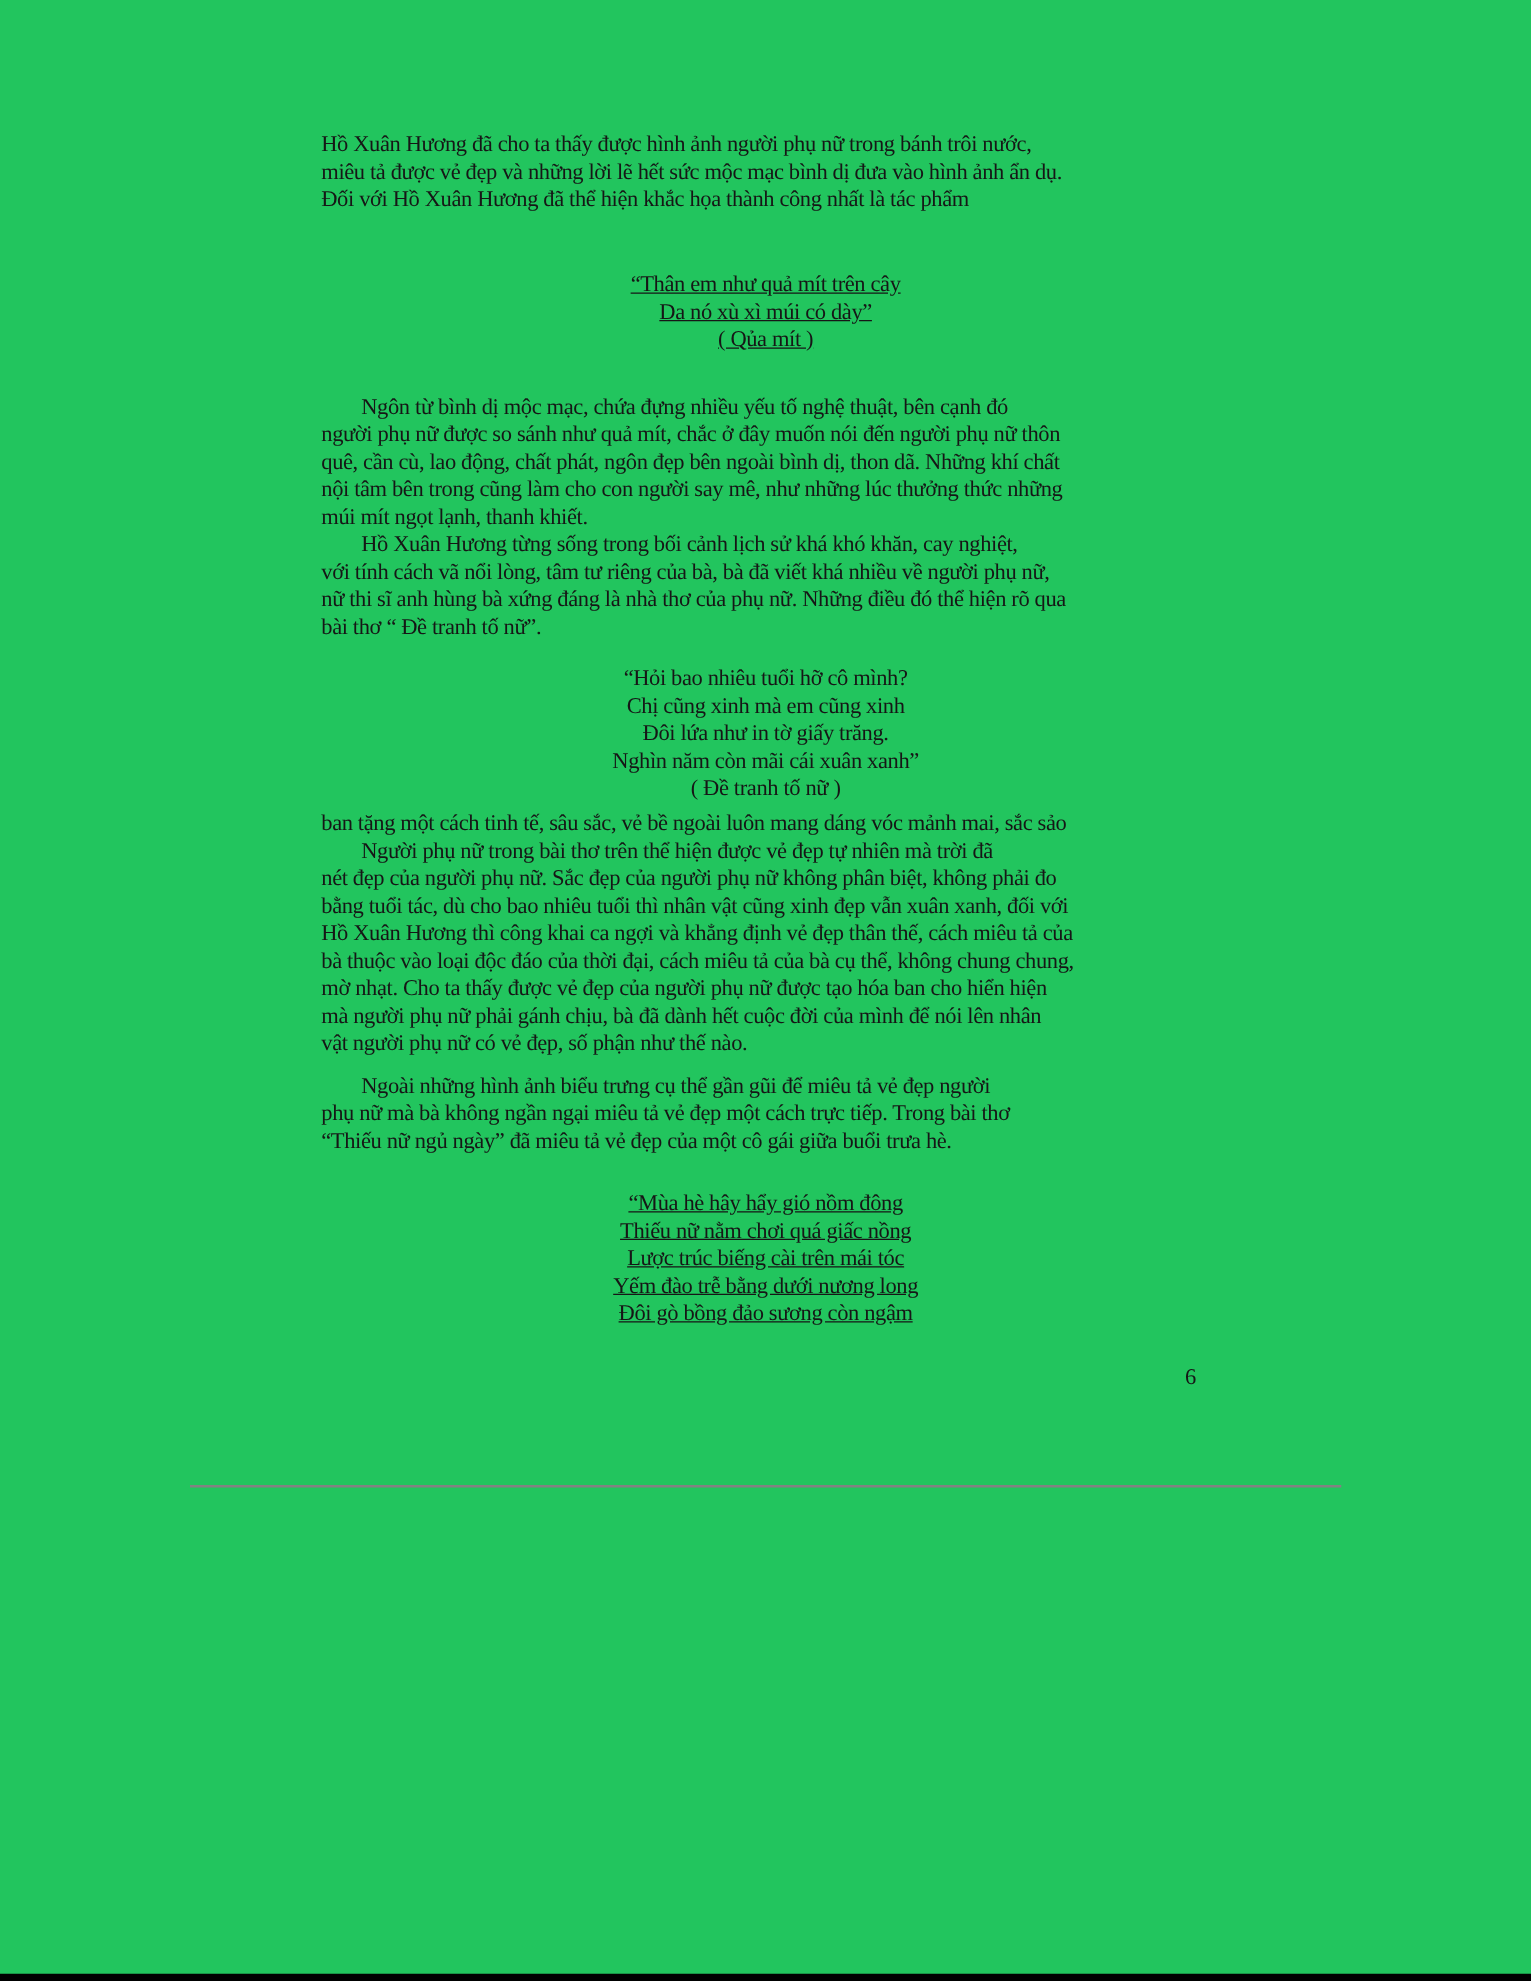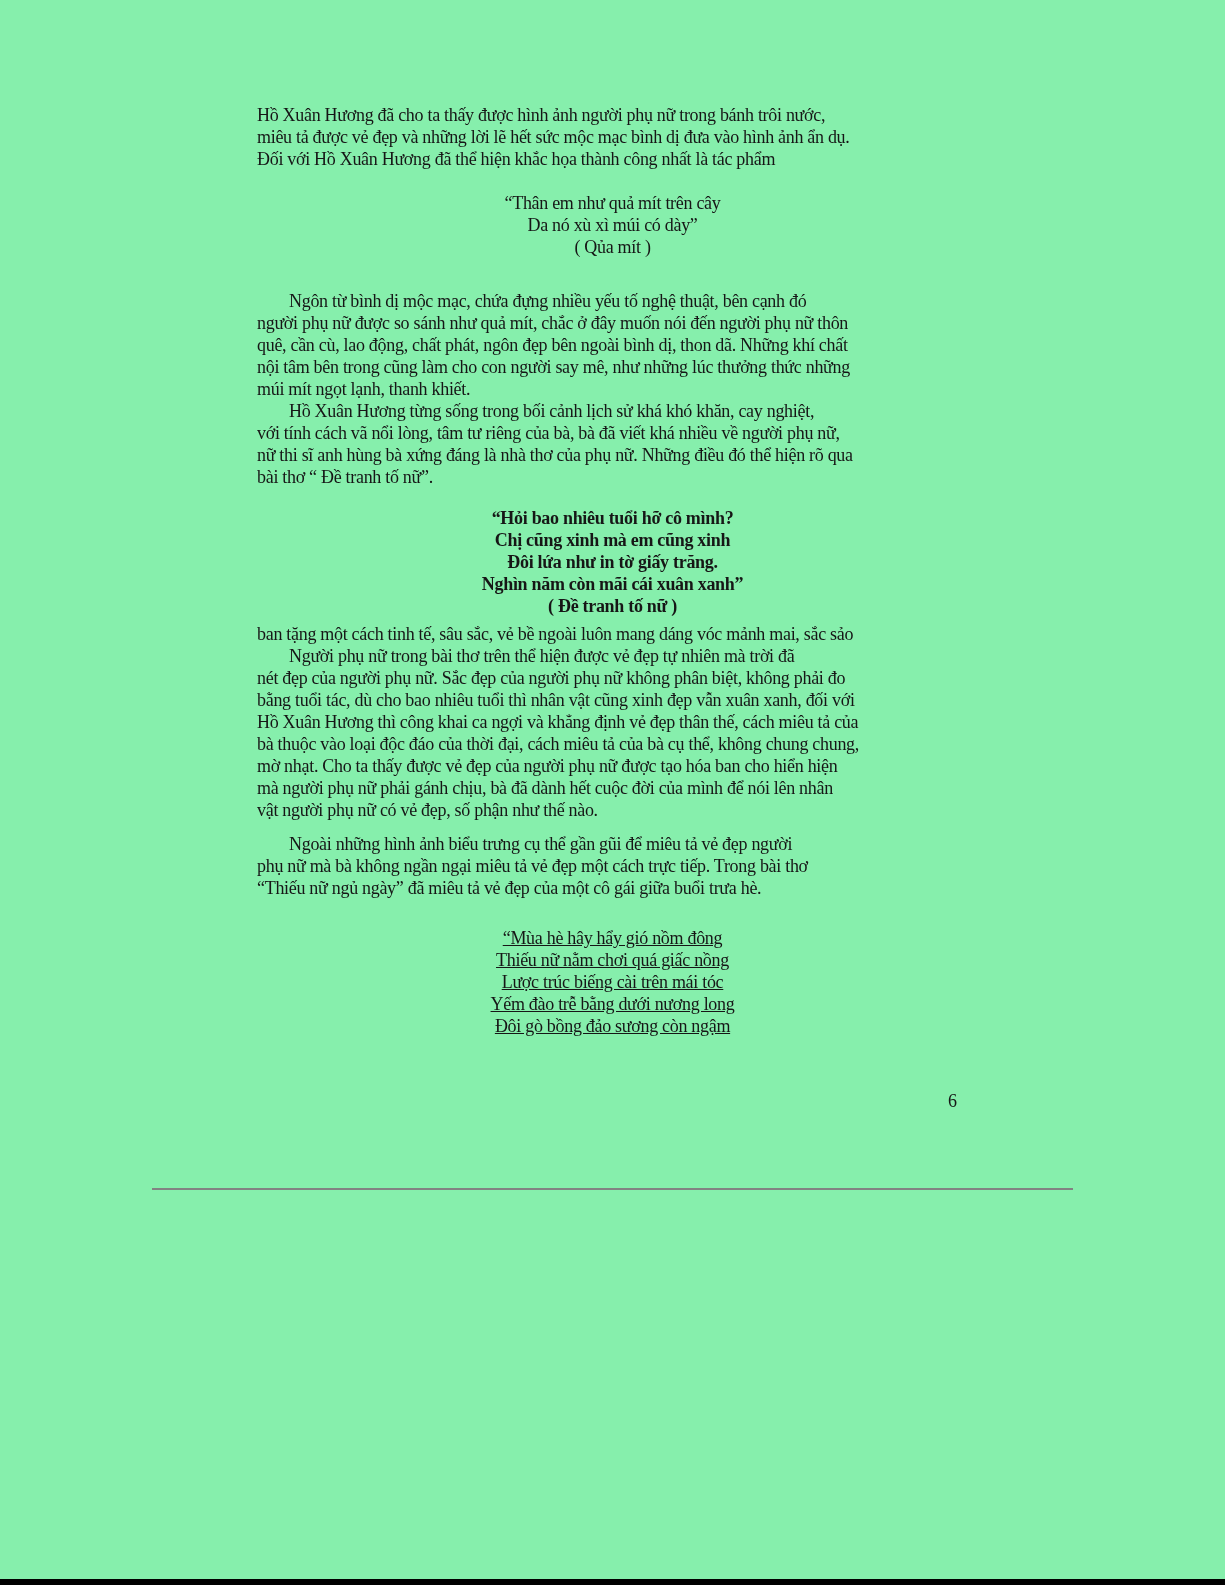"Hồ Xuân Hương đã cho" .page { background: #86efac -> #22c55e }
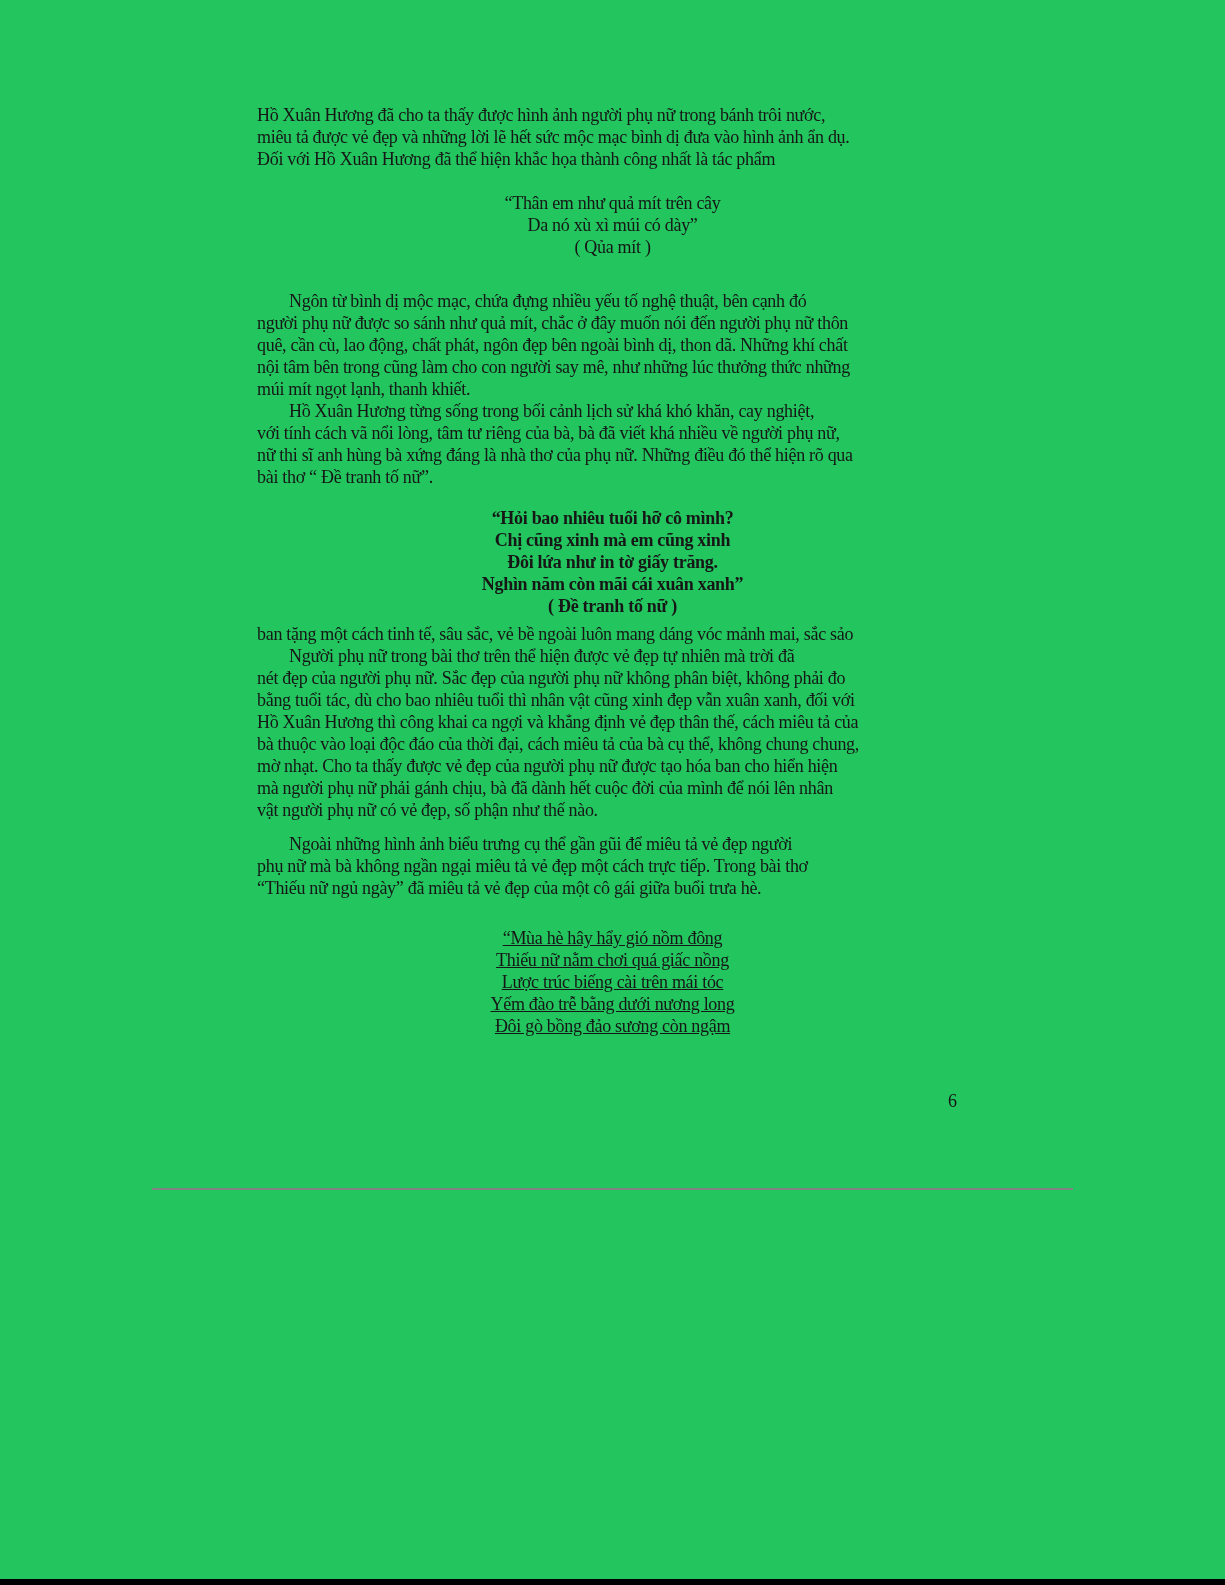"“Thân em như quả mít" div.block { margin-top: 22px -> 46px; text-decoration: none -> underline }
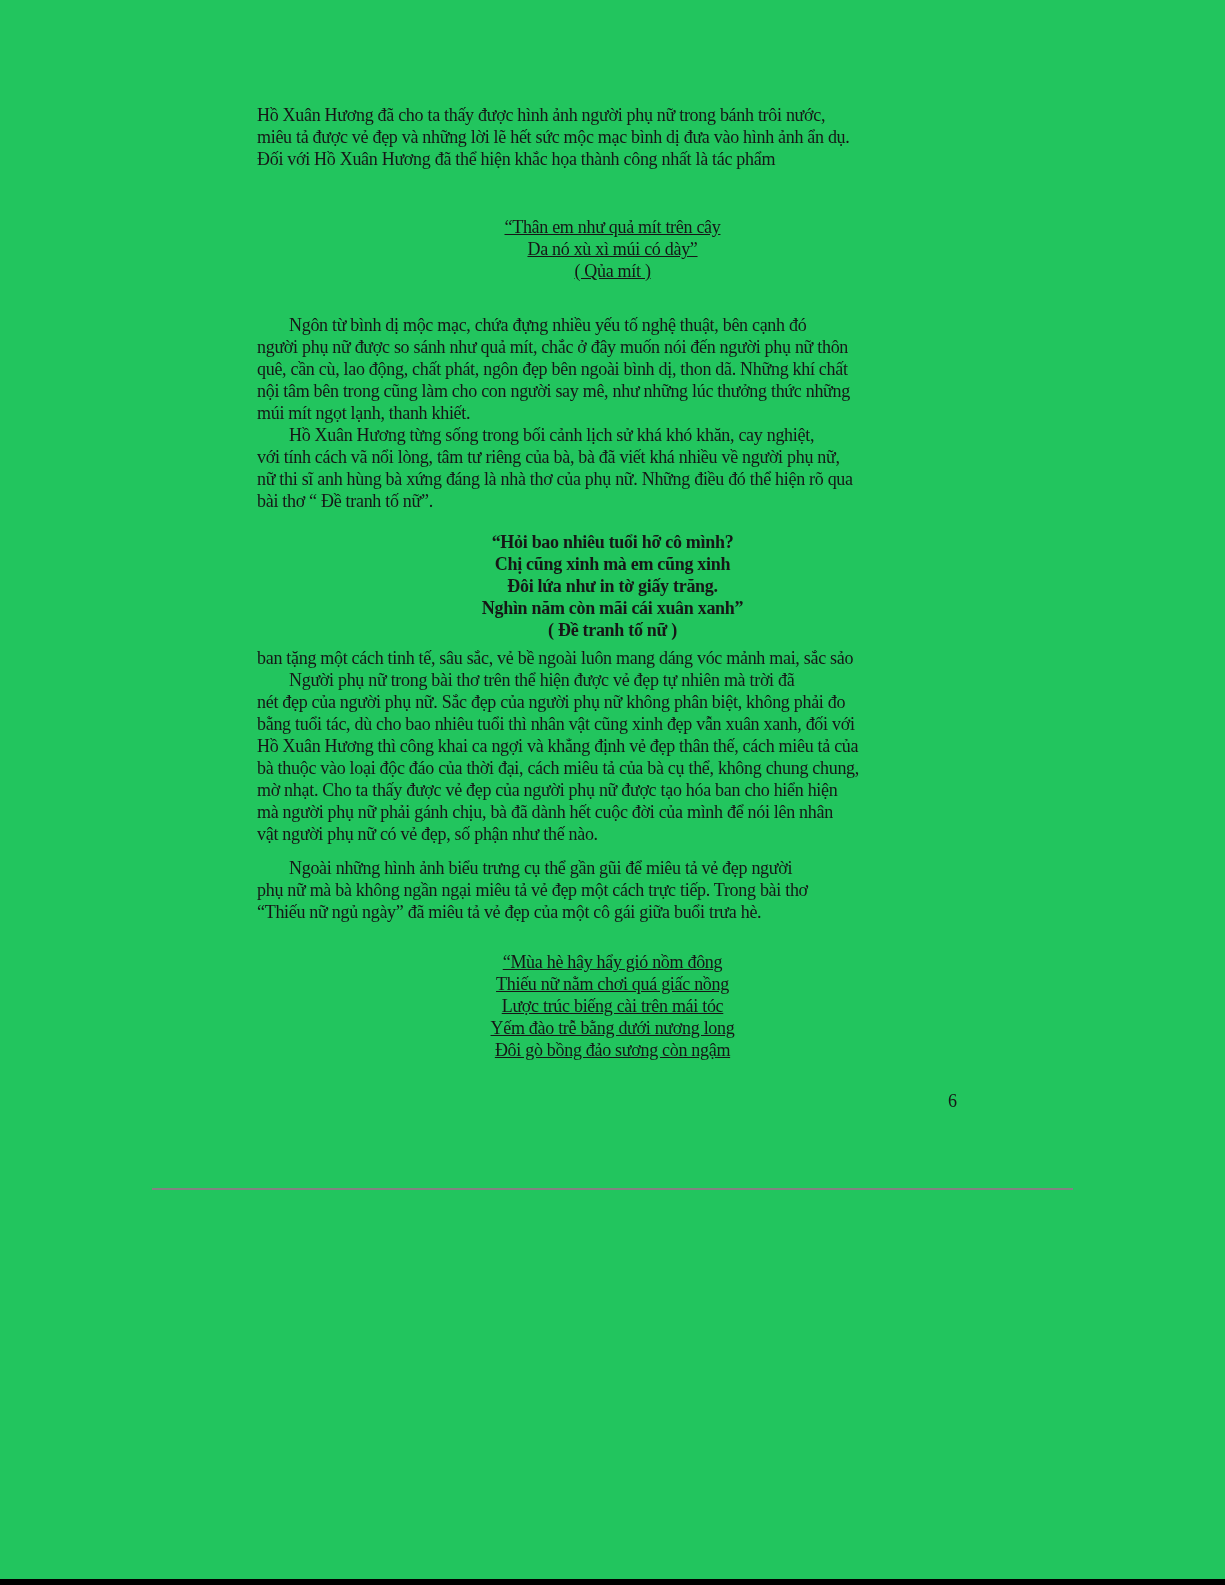"“Hỏi bao nhiêu tuổi hỡ" div.block { font-weight: bold -> none }
